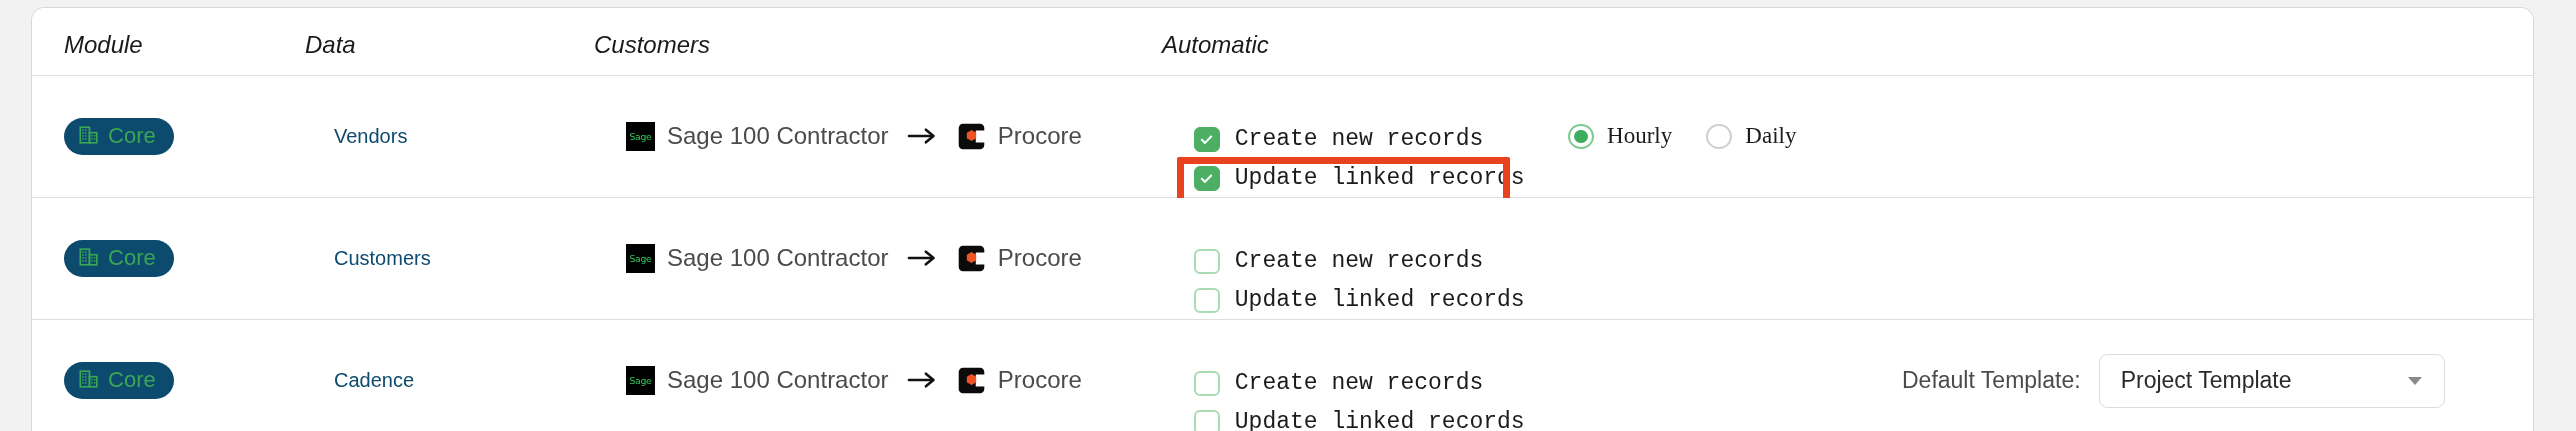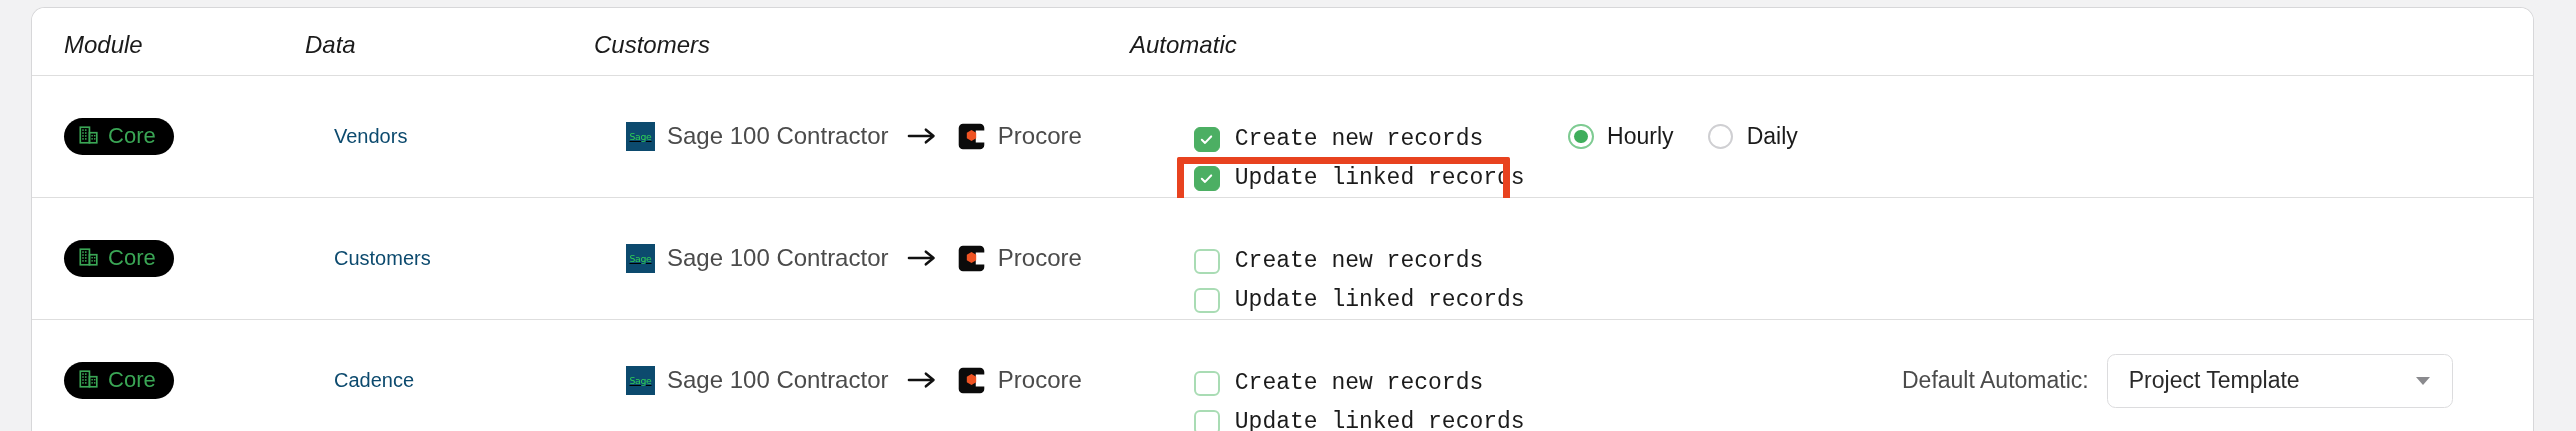"Automatic" .th-automatic { left: 1098px -> 1130px }
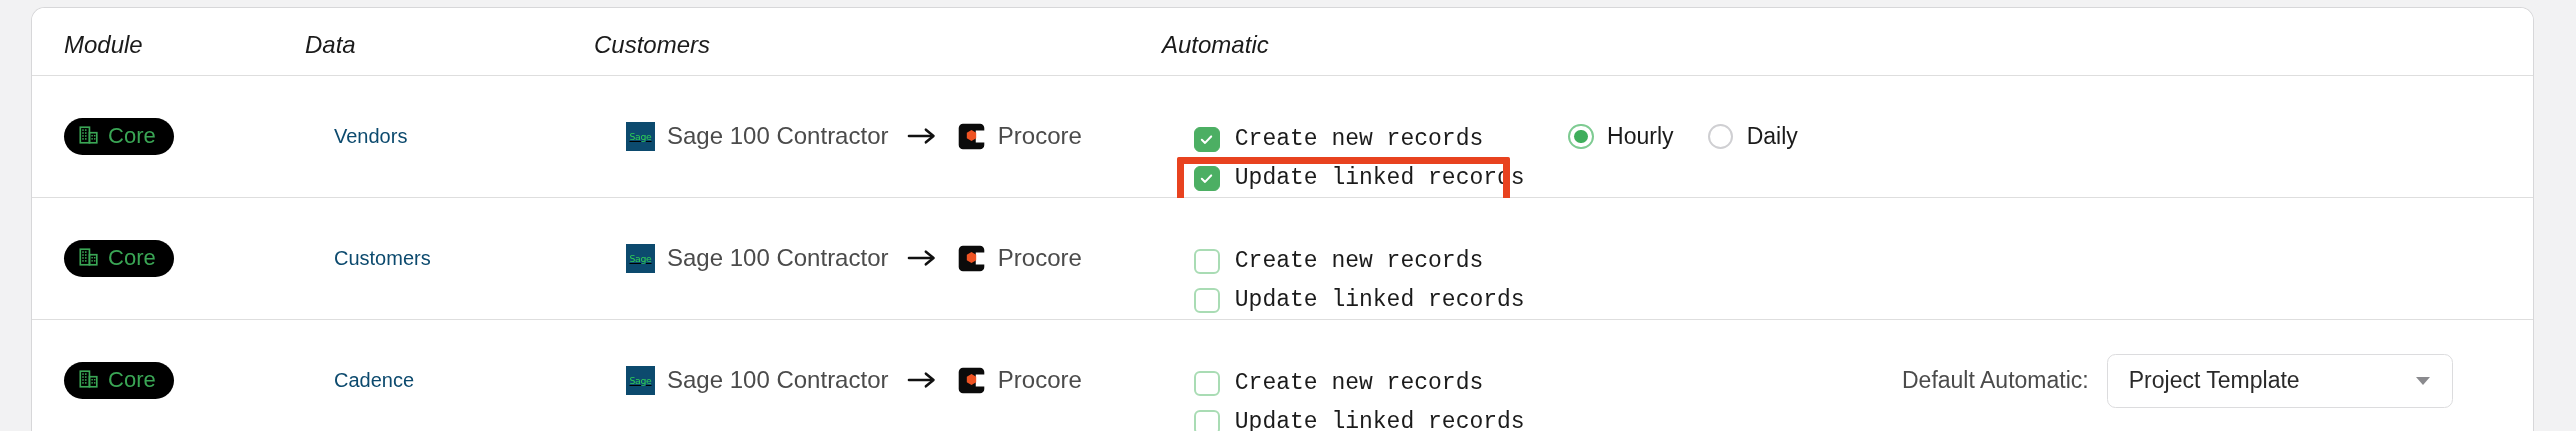"Core" .badge { background: #000000 -> #0c4a6e }
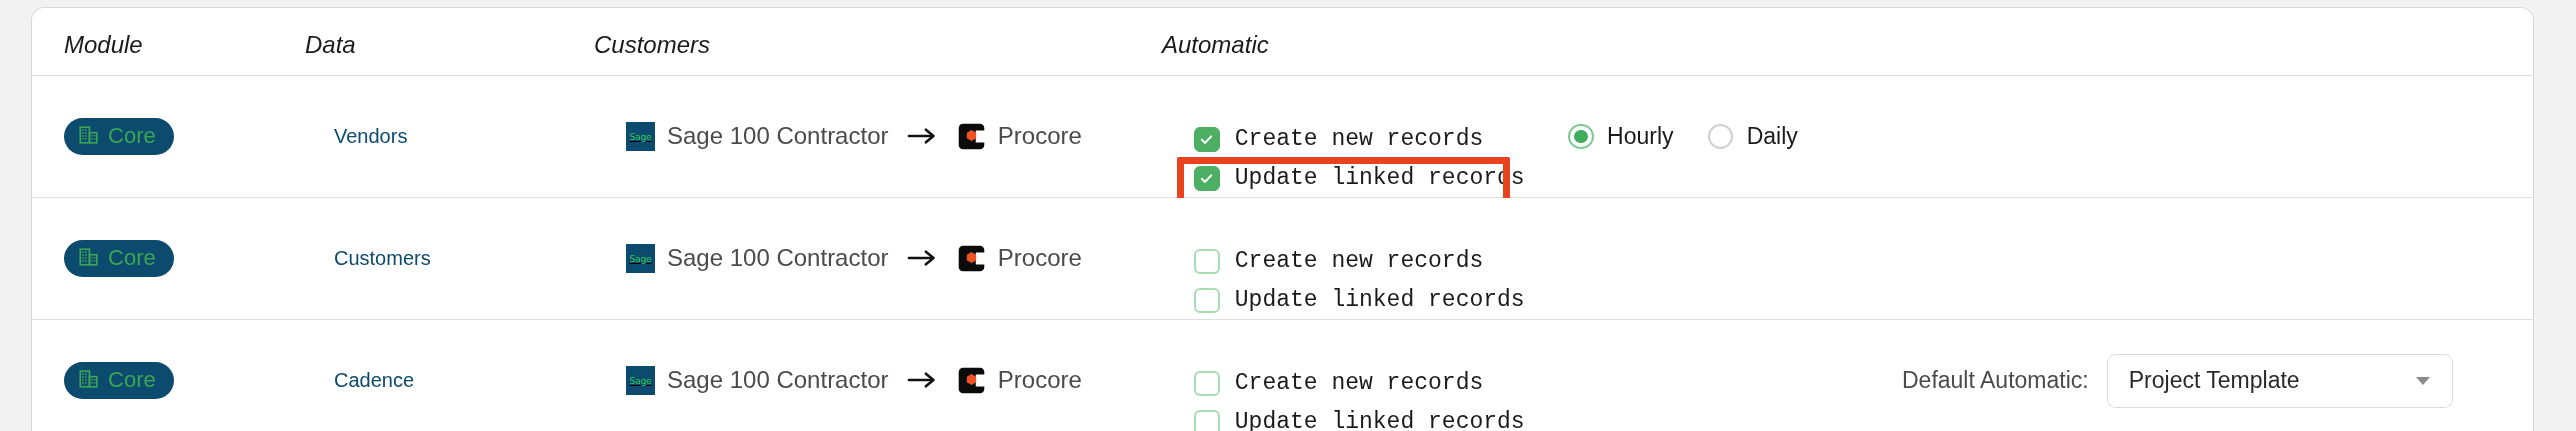"Sage" .logo-sage { background: #0c4a6e -> #000000 }
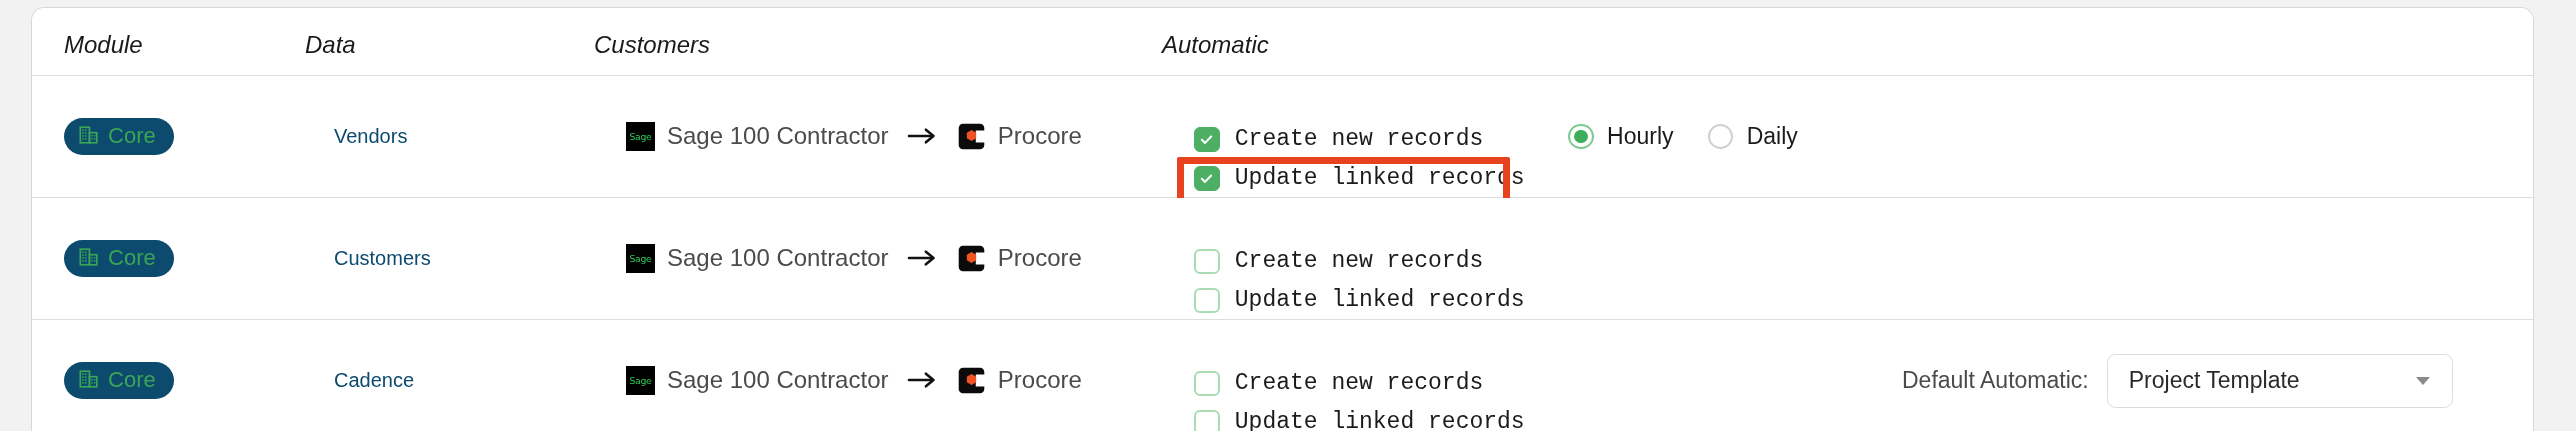"Hourly" .radio-line { font-family: none -> Liberation Serif, serif }
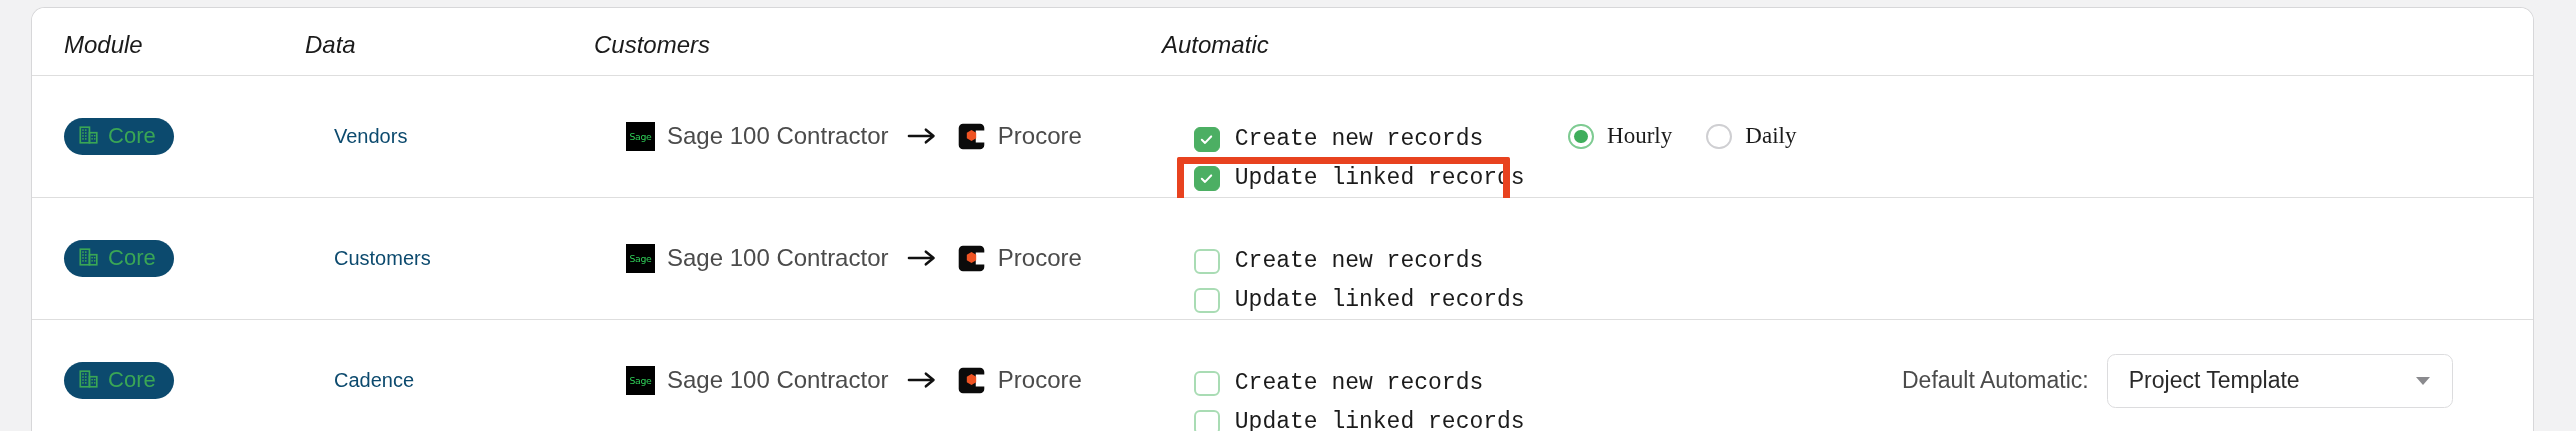"Default Automatic:" span.tpl-label { text: Automatic -> Template }
